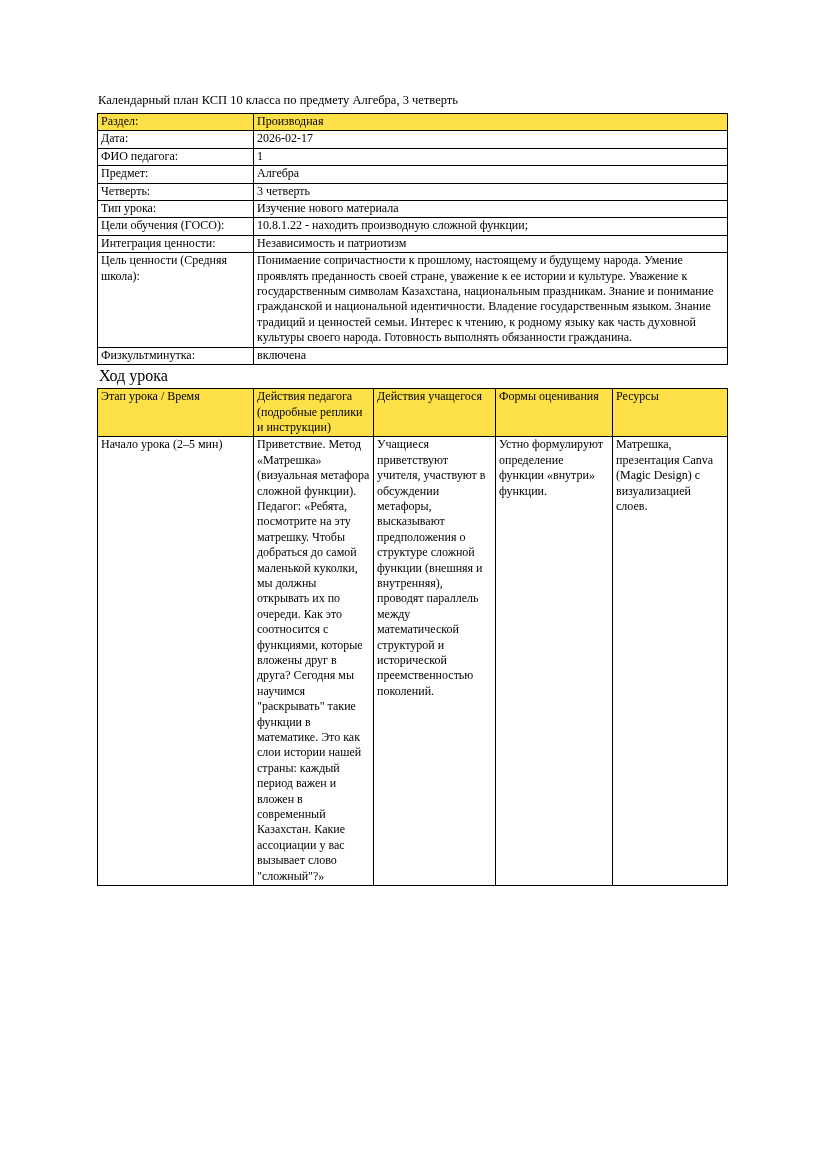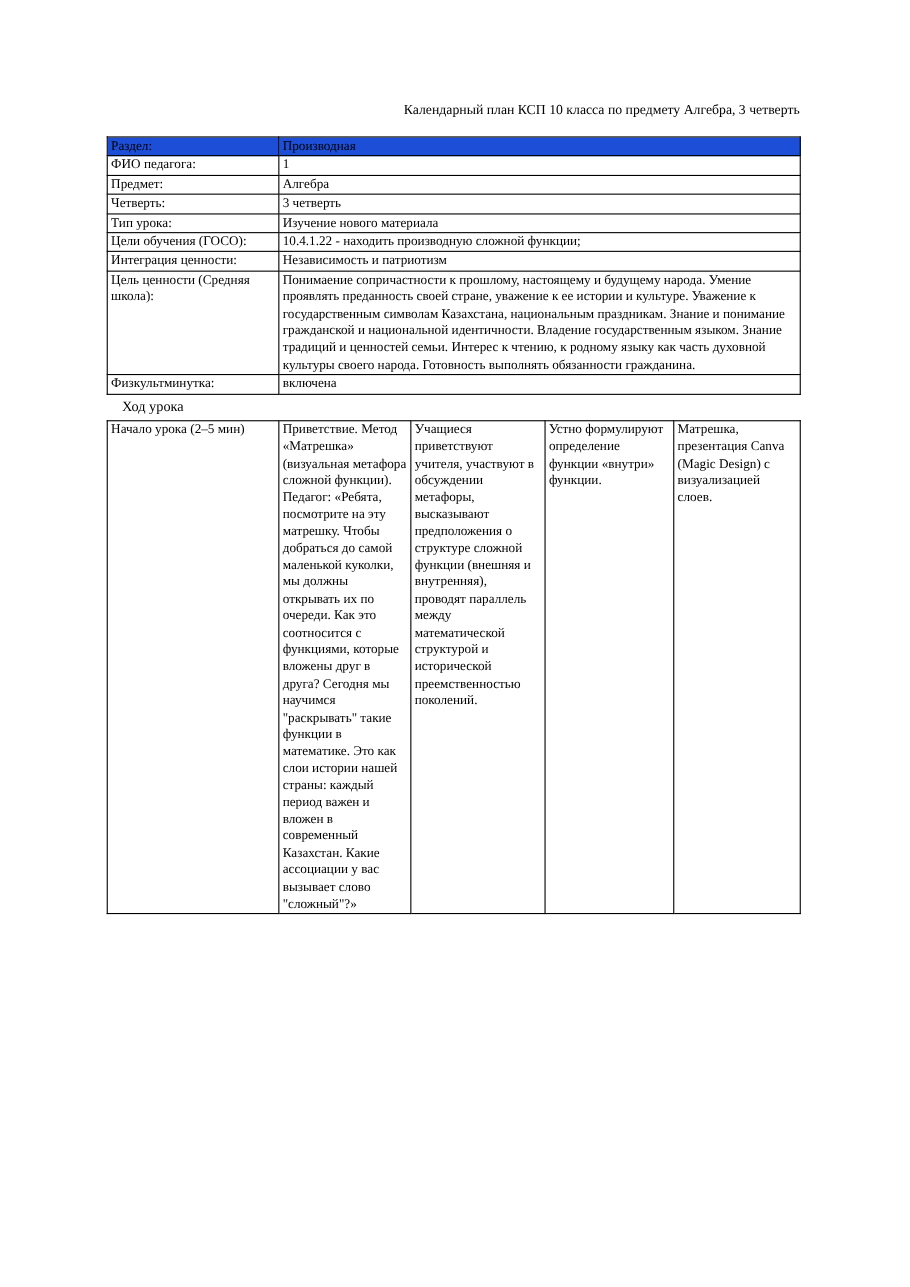"Календарный план КСП 10 класса" .doc-title { margin: 0 0 16px 1px -> 0 0 5px 1px; text-align: right -> none }
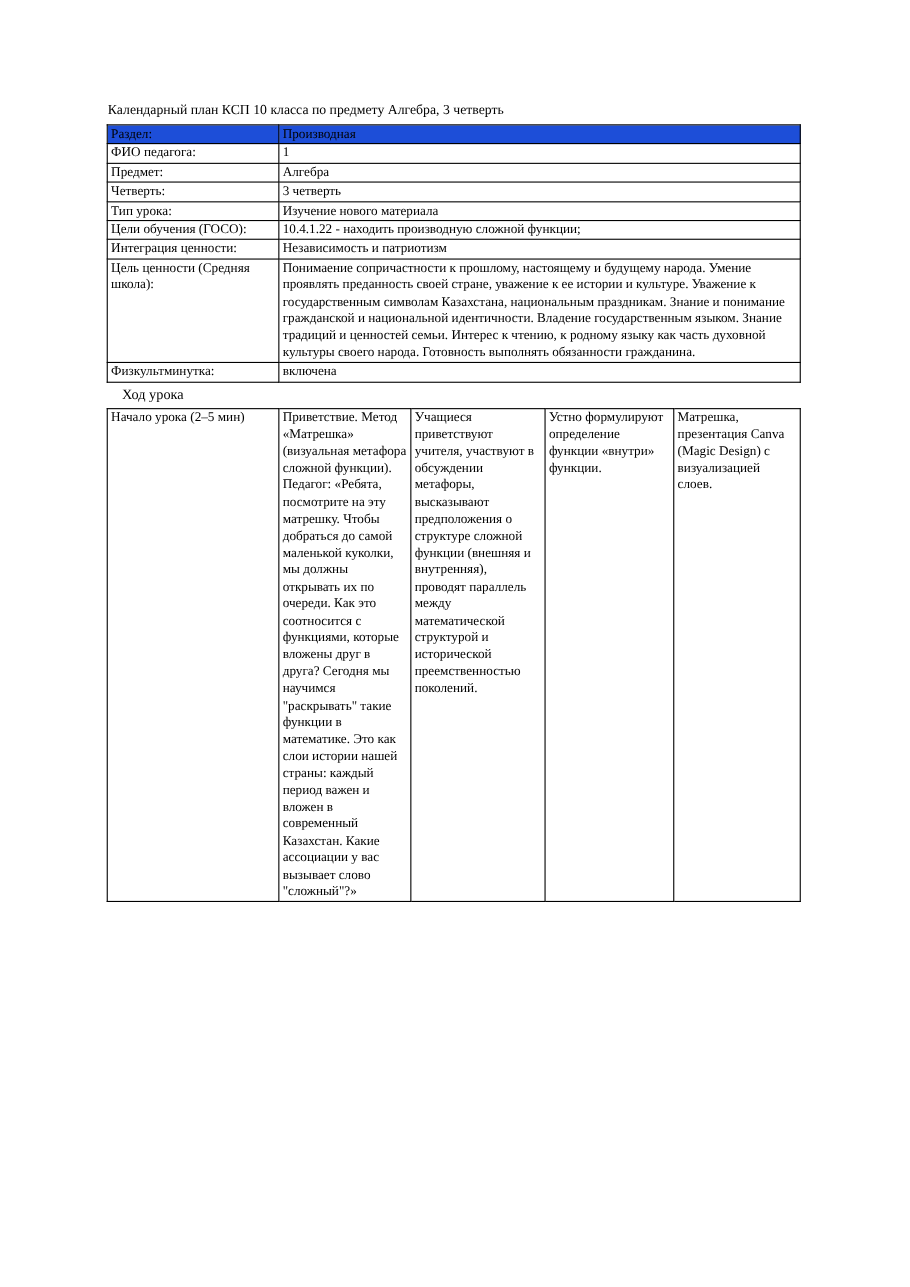"Раздел:" tr.shaded td, tr.head th { background: #1d4ed8 -> #fde047 }
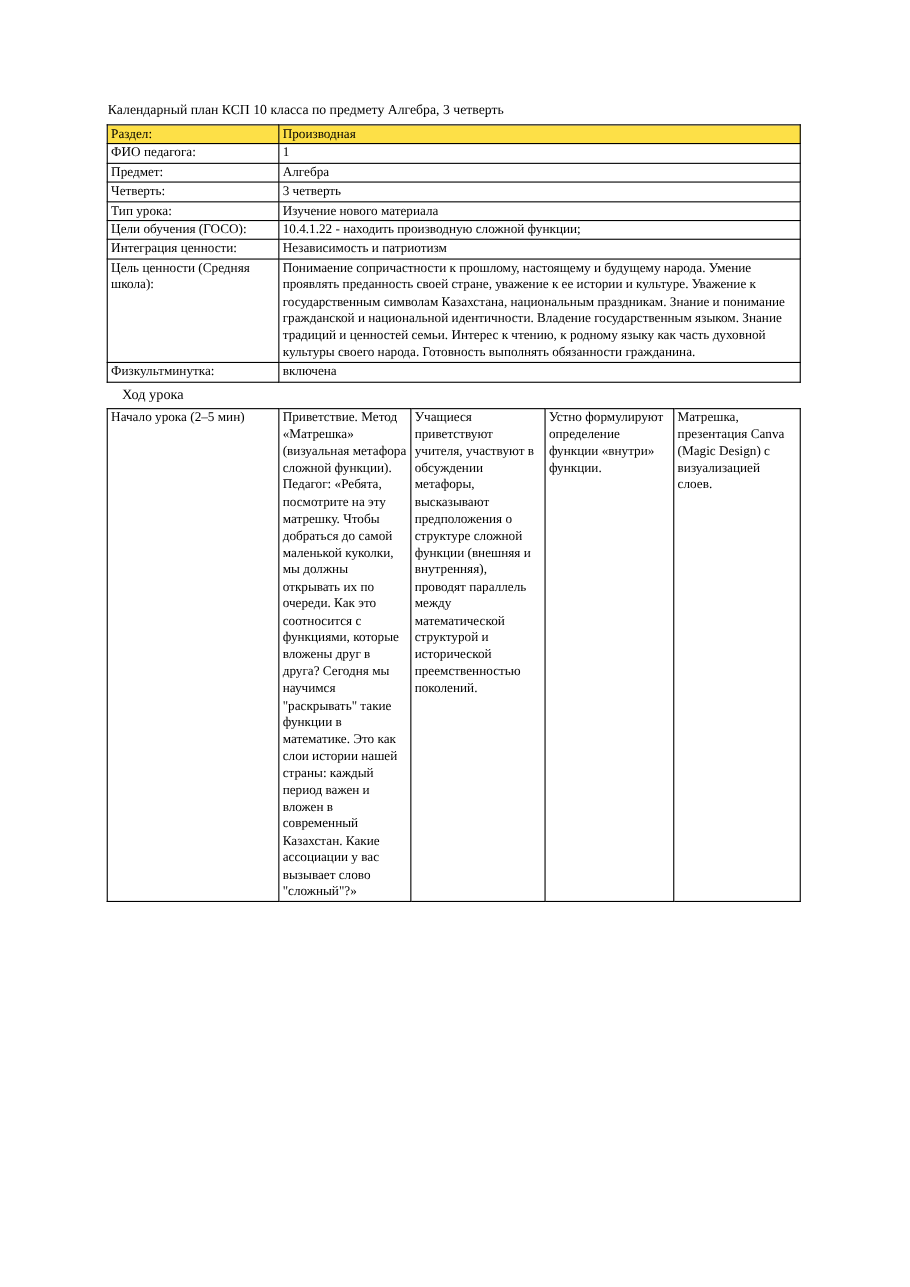"Дата:" tr { html: none -> <tr> <td>Дата:</td> <td>2026-02-17</td> </tr> }
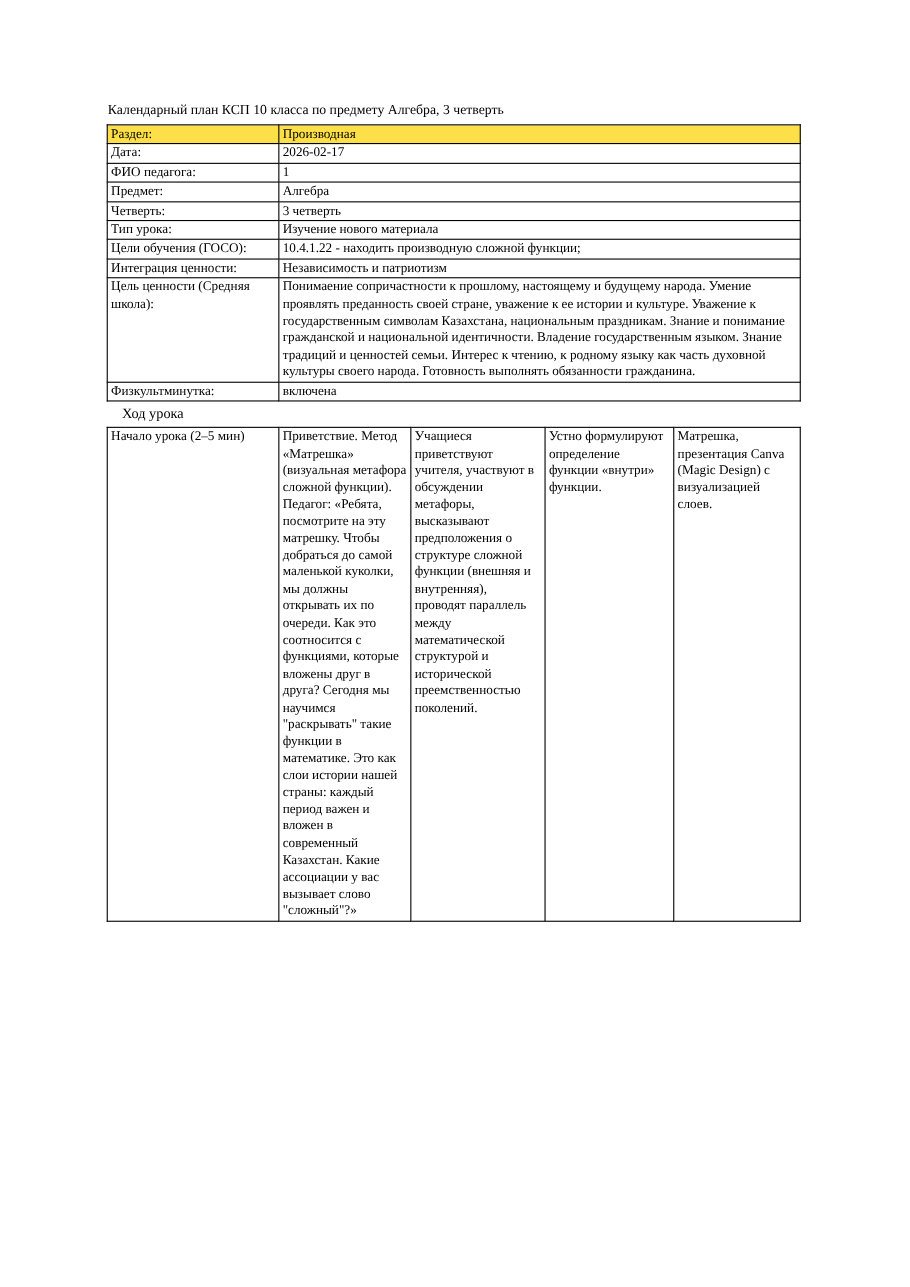"10.4.1.22 - находить производную сложной" td { text: 10.4.1.22 -> 10.8.1.22 }
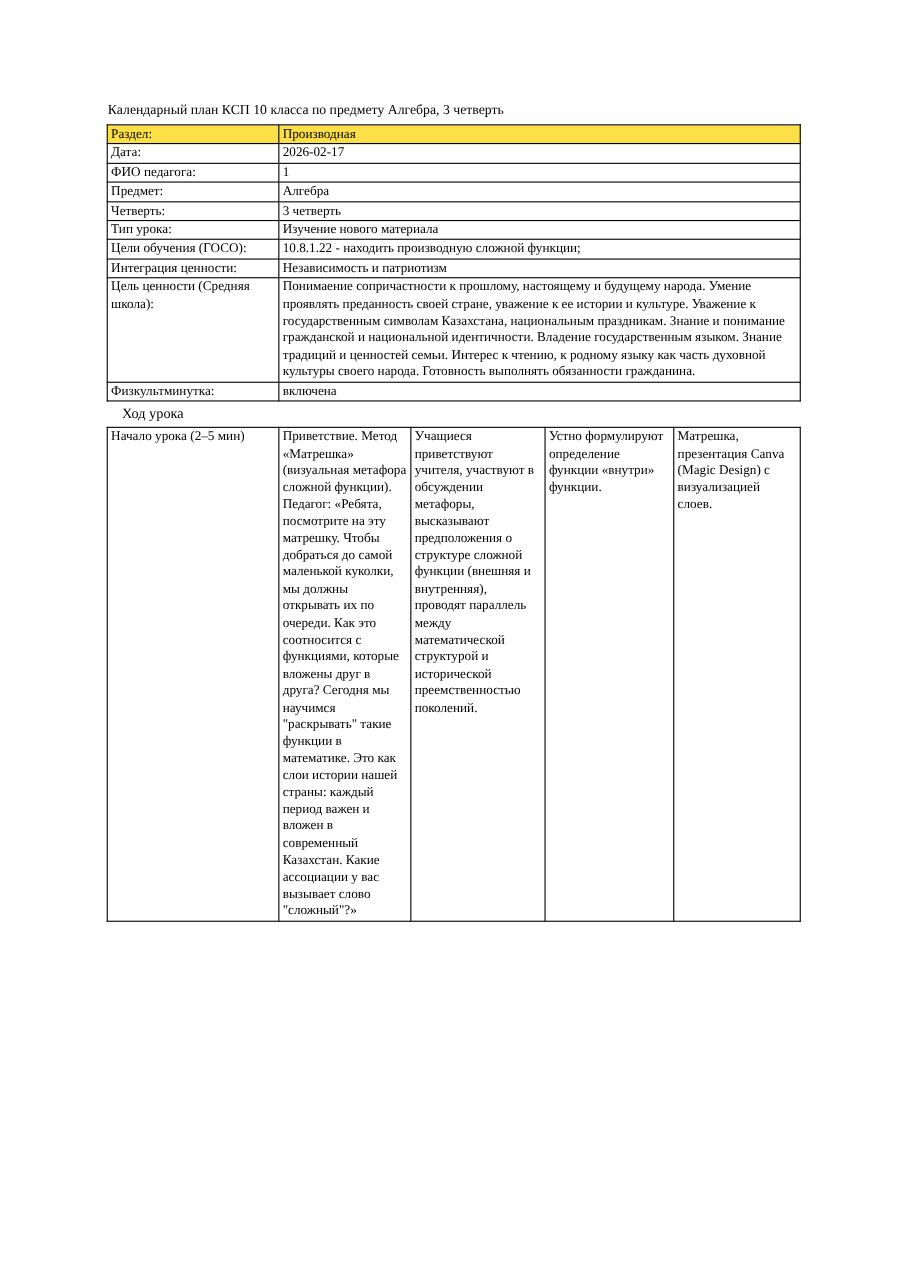"Ход урока" .section-heading { font-size: 13px -> 16px; margin: 3px 0 5px 14px -> 3px 0 5px 2px }
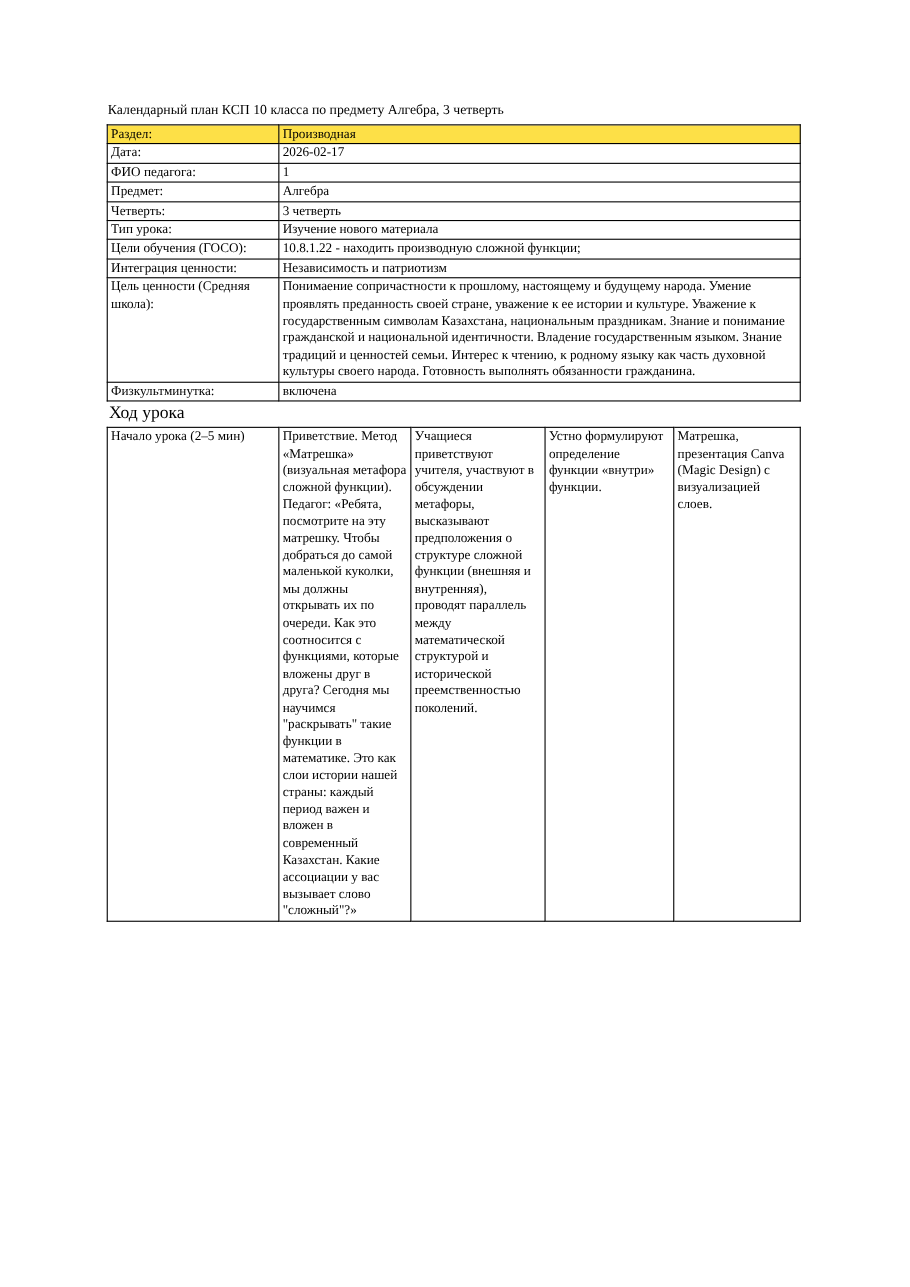"Этап урока / Время" tr.head { html: none -> <tr> <th>Этап урока / Время</th> <th>Действия педагога (подробные реплики и инструкции)</th> <th>Действия учащегося</th> <th>Формы оценивания</th> <th>Ресурсы</th> </tr> }
